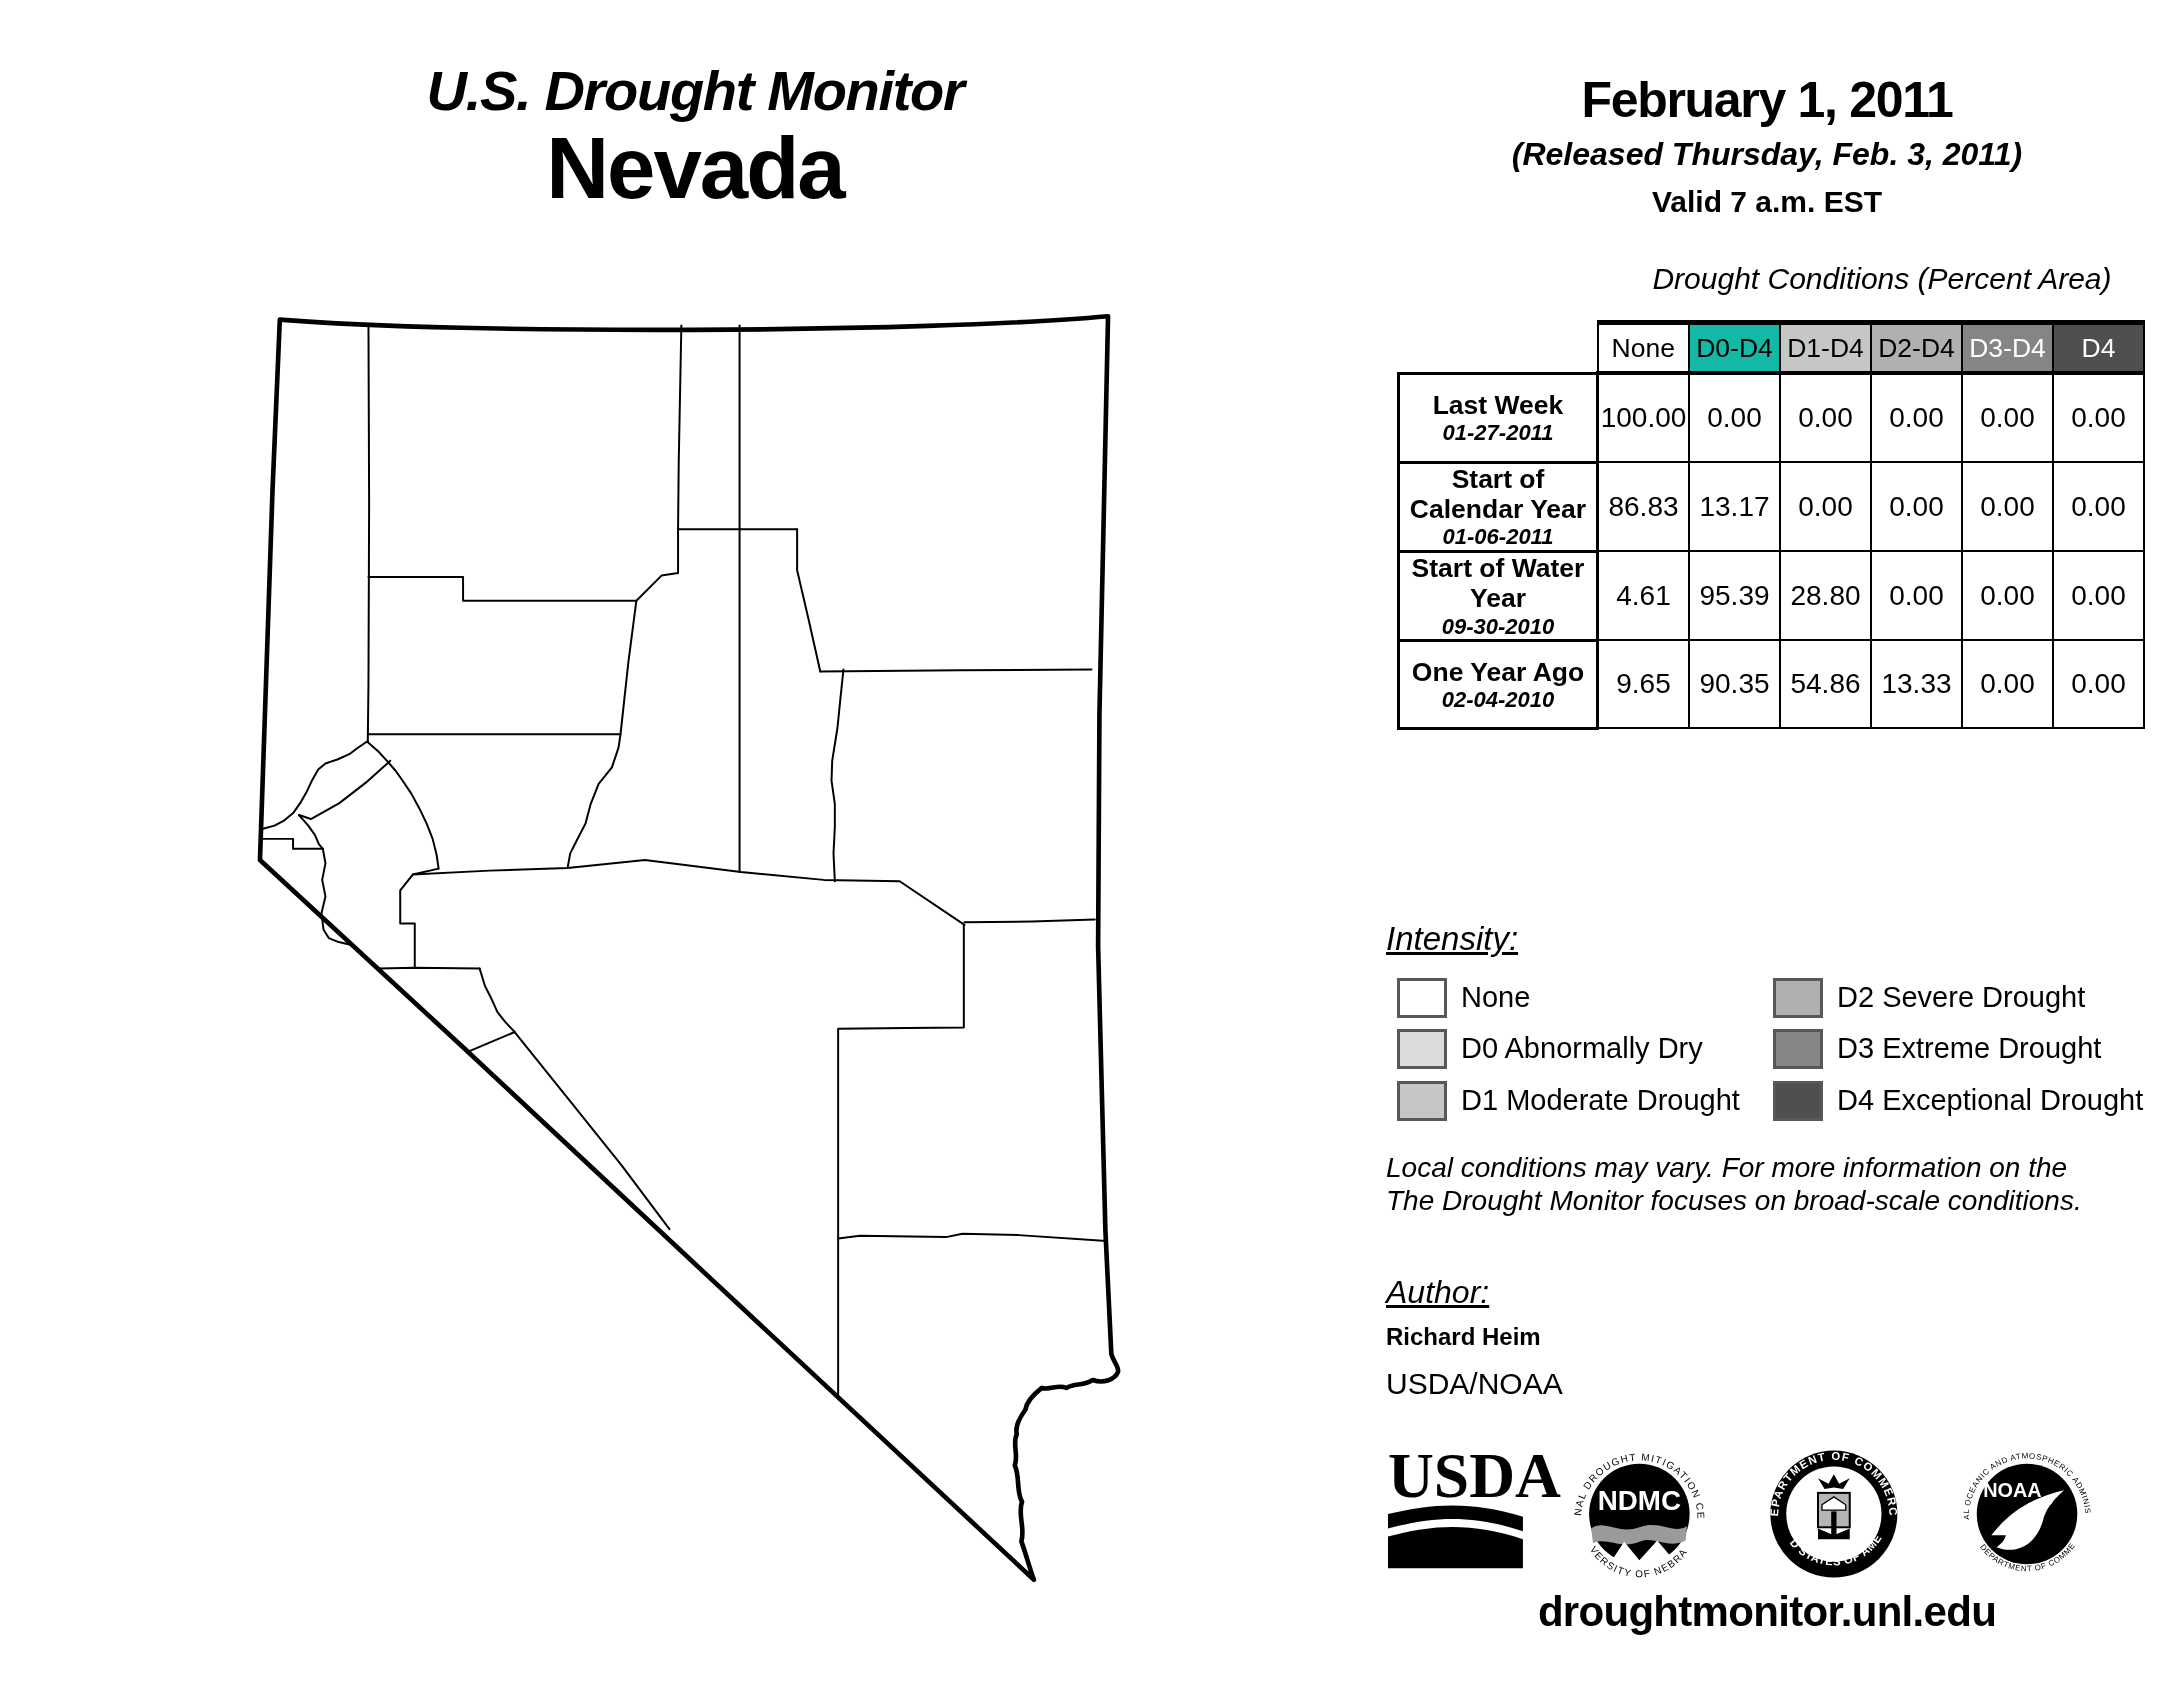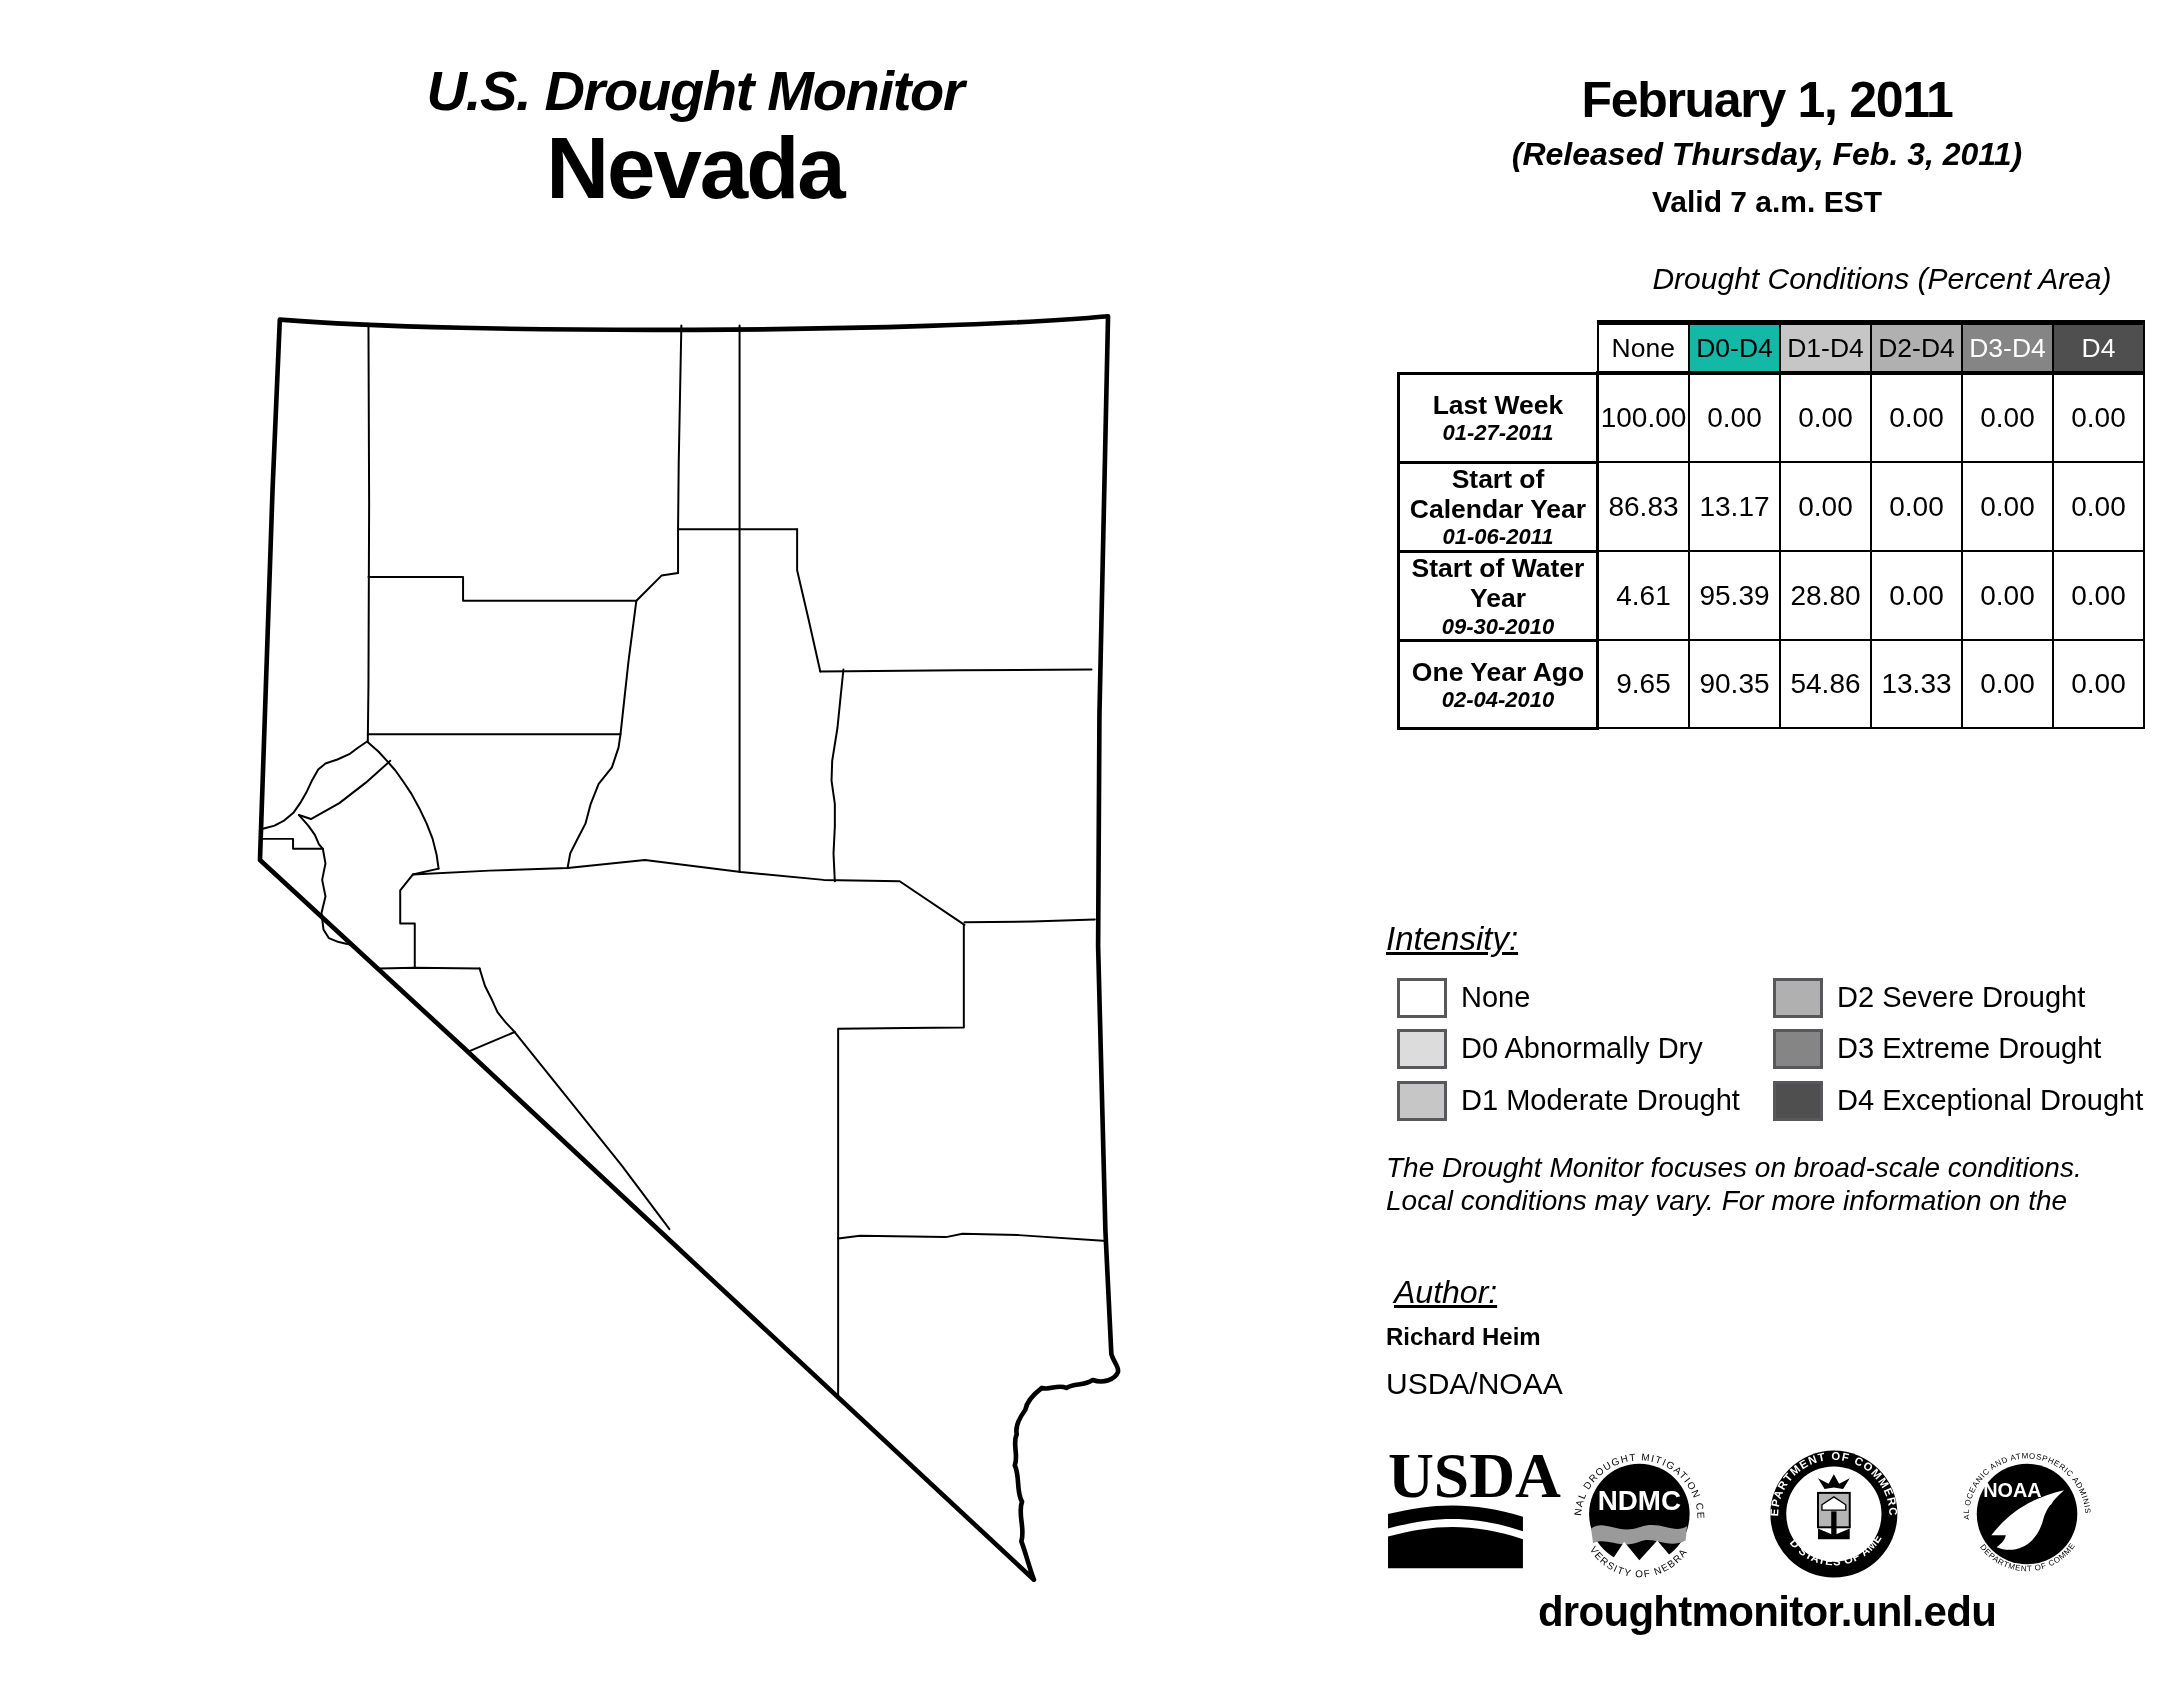"The Drought Monitor focuses on" div { order: before "Local conditions may vary. For" -> after "Local conditions may vary. For" }
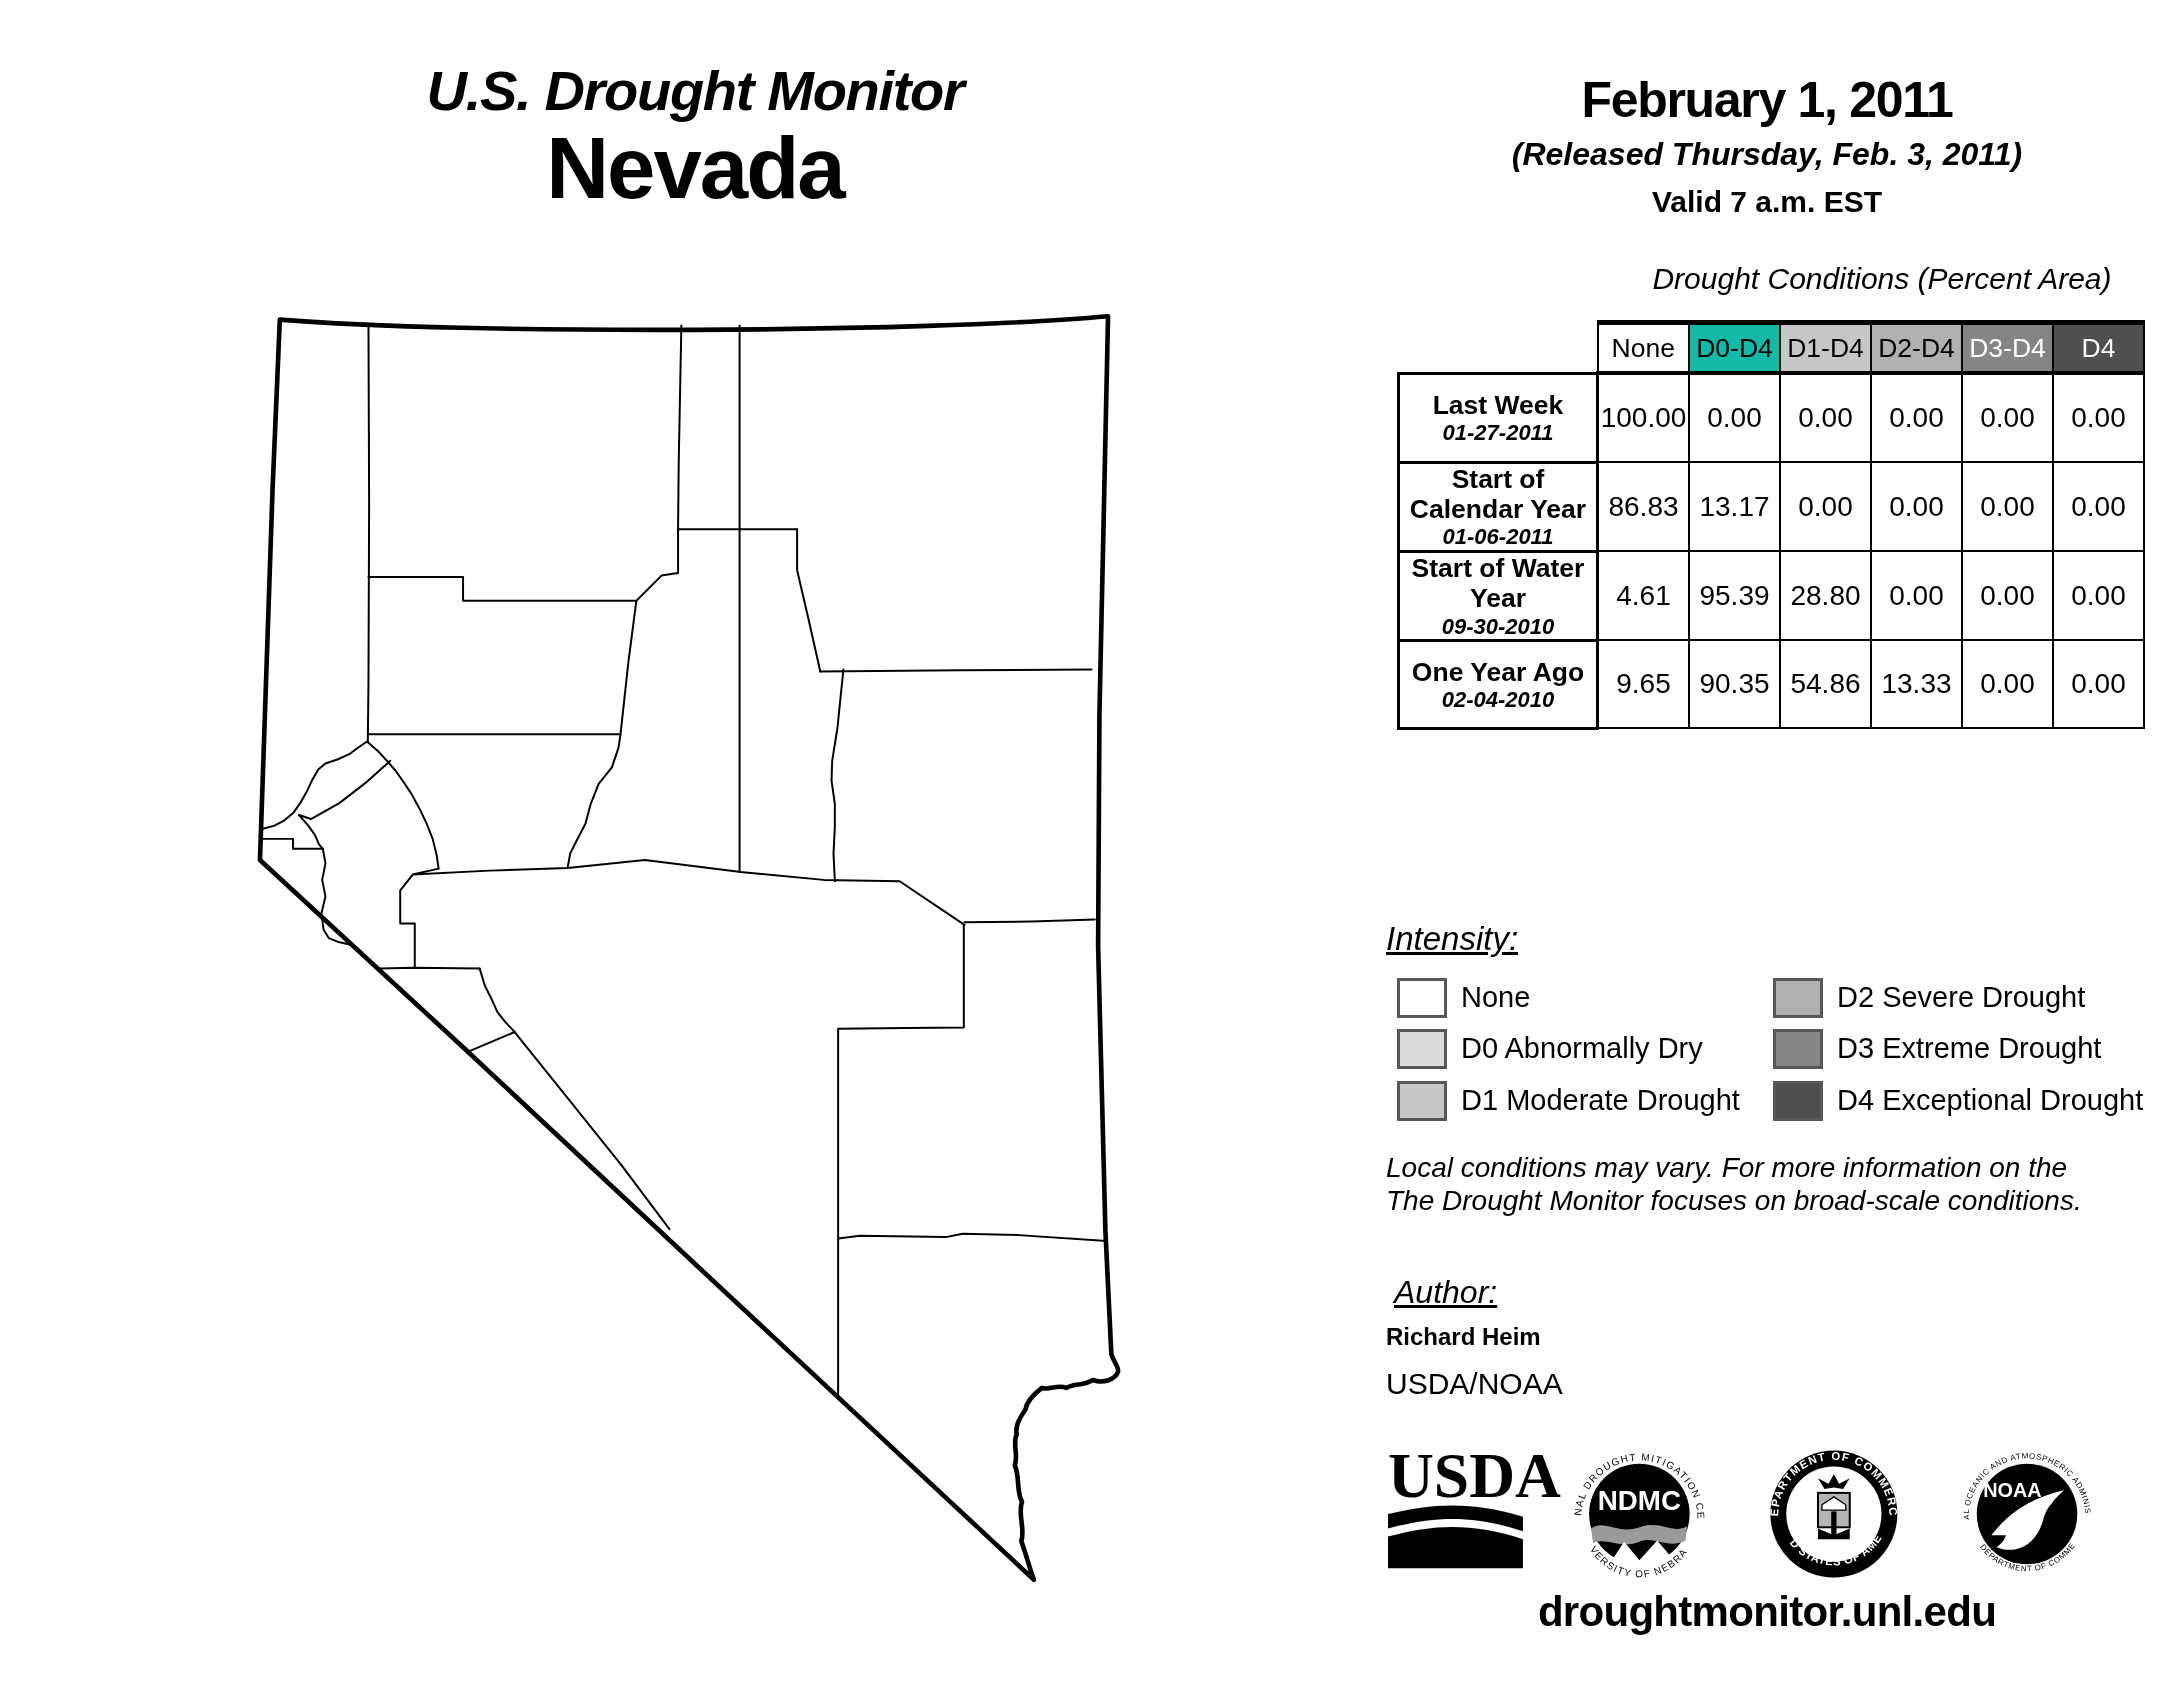"Author:" #author-h { margin-left: 8px -> none }
